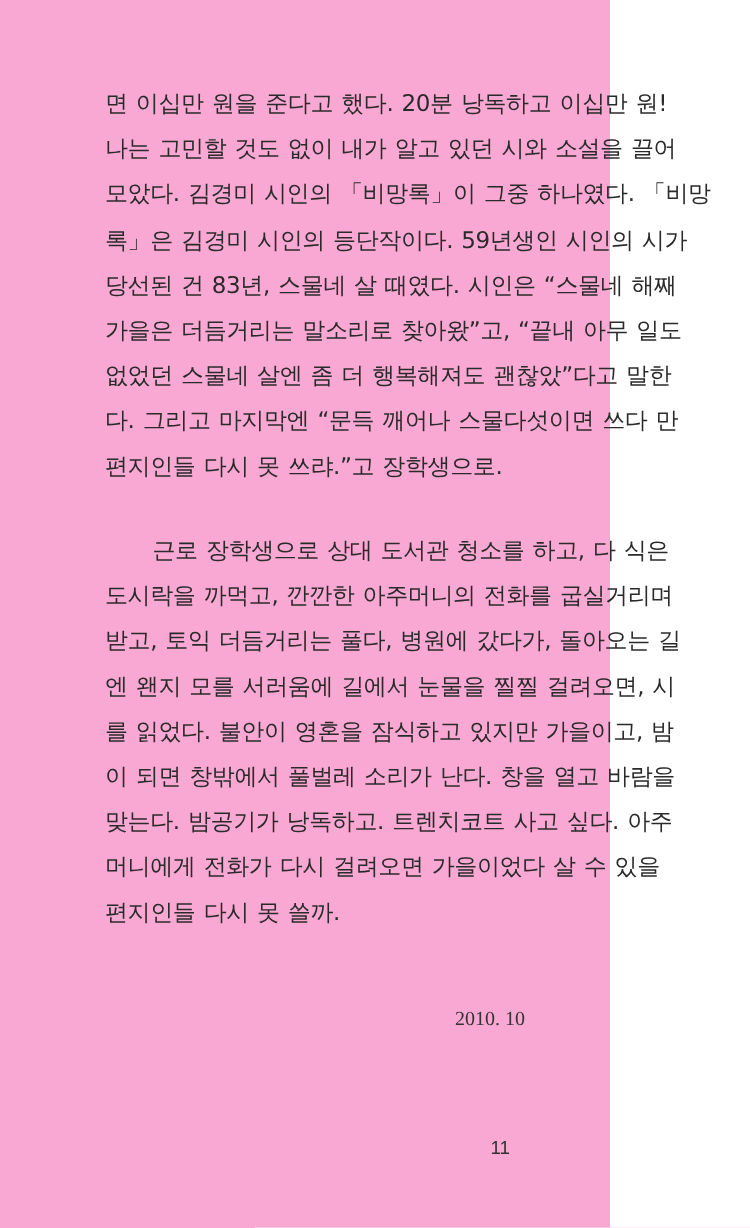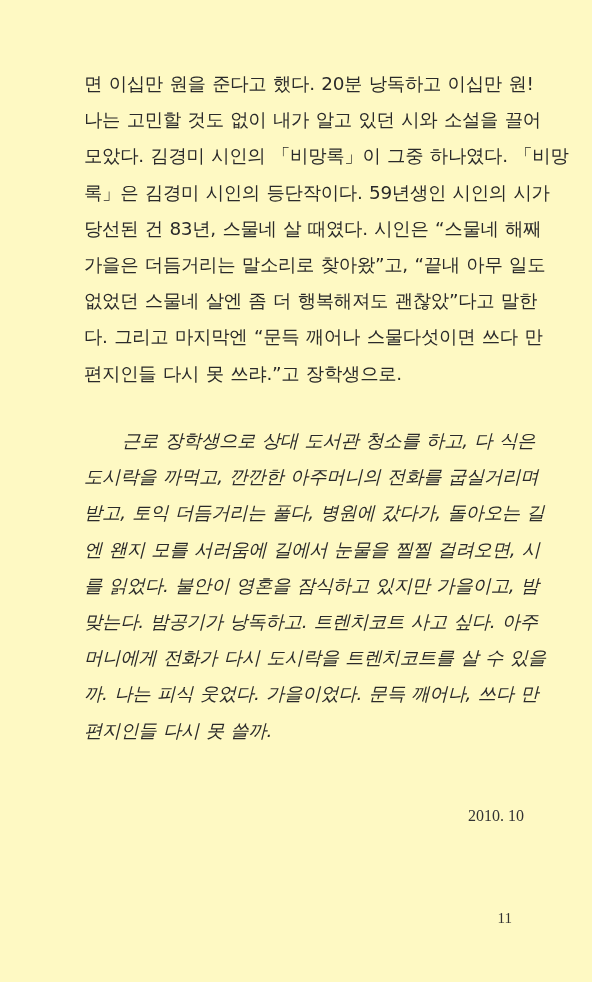"면 이십만 원을 준다고 했다." .page { background: #fef9c3 -> #f9a8d4; width: 592px -> 488px }
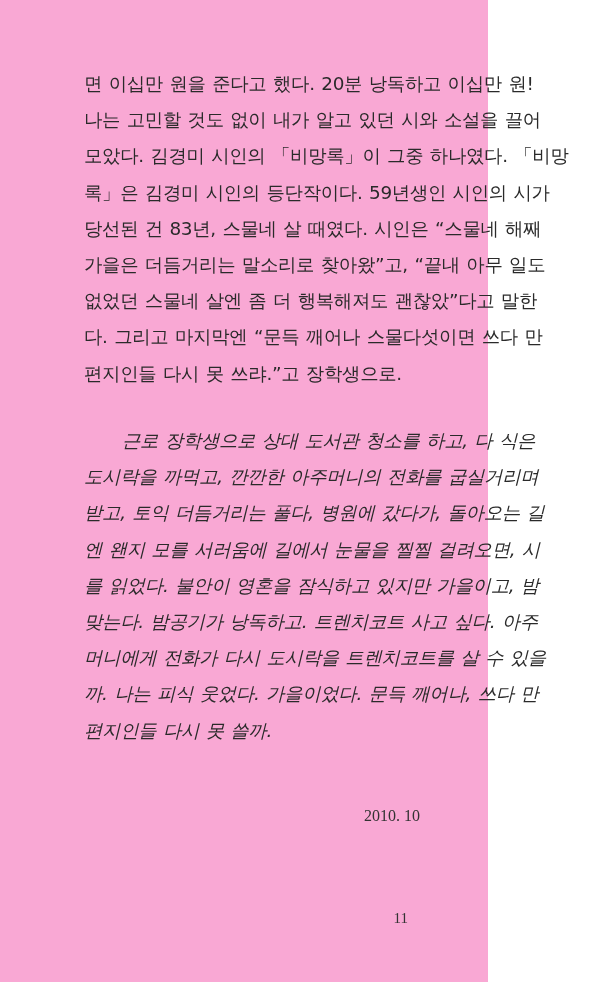"근로 장학생으로 상대 도서관 청소를" .para2 { font-style: italic -> none }
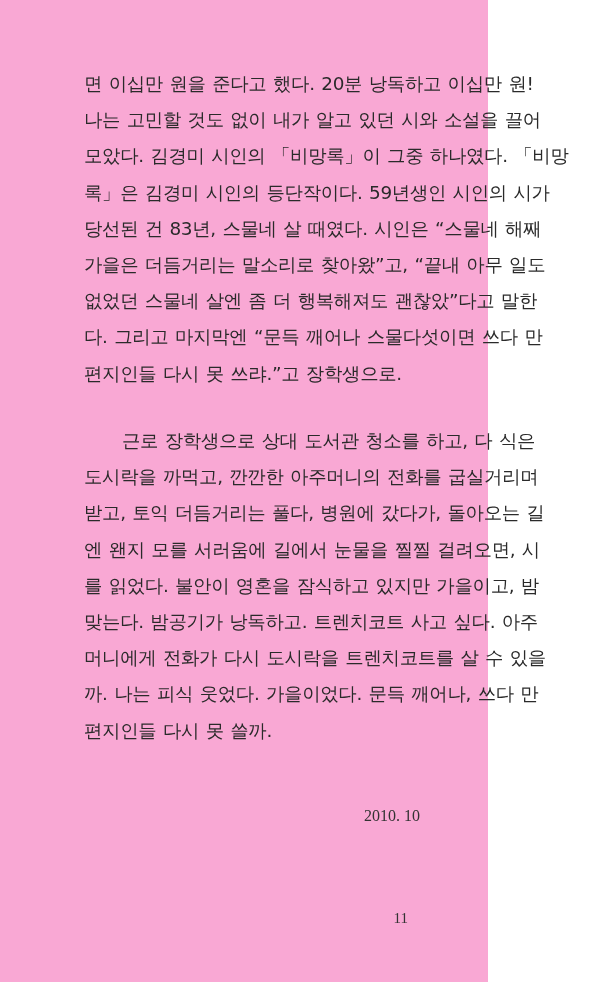"이 되면 창밖에서 풀벌레 소리가" span.line { html: none -> <span>이 되면 창밖에서 풀벌레 소리가 난다. 창을 열고 바람을</span> }
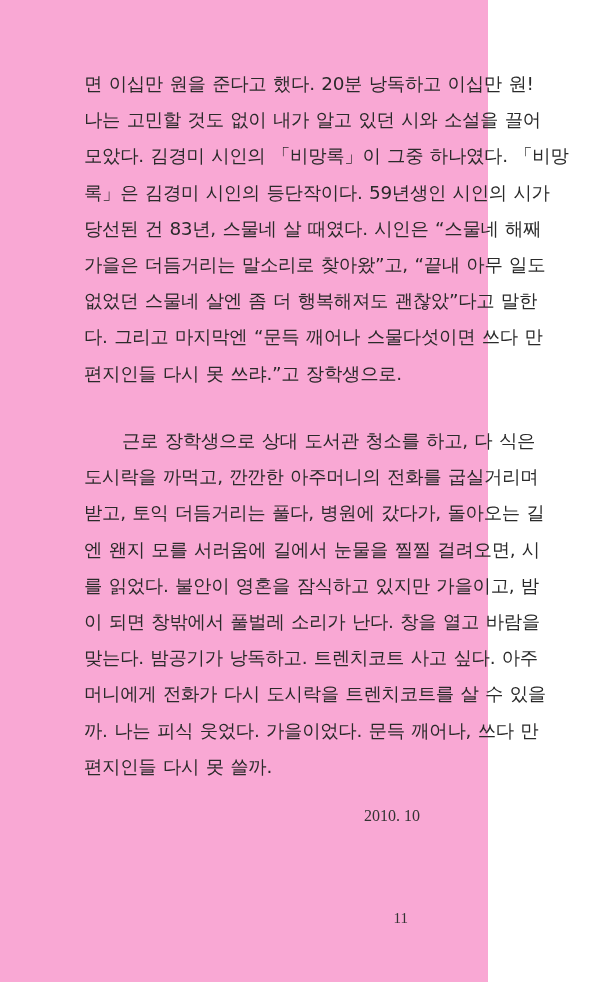"머니에게 전화가 다시 도시락을 트렌치코트를" span.line { text: 도시락을 트렌치코트를 -> 걸려오면 가을이었다 }
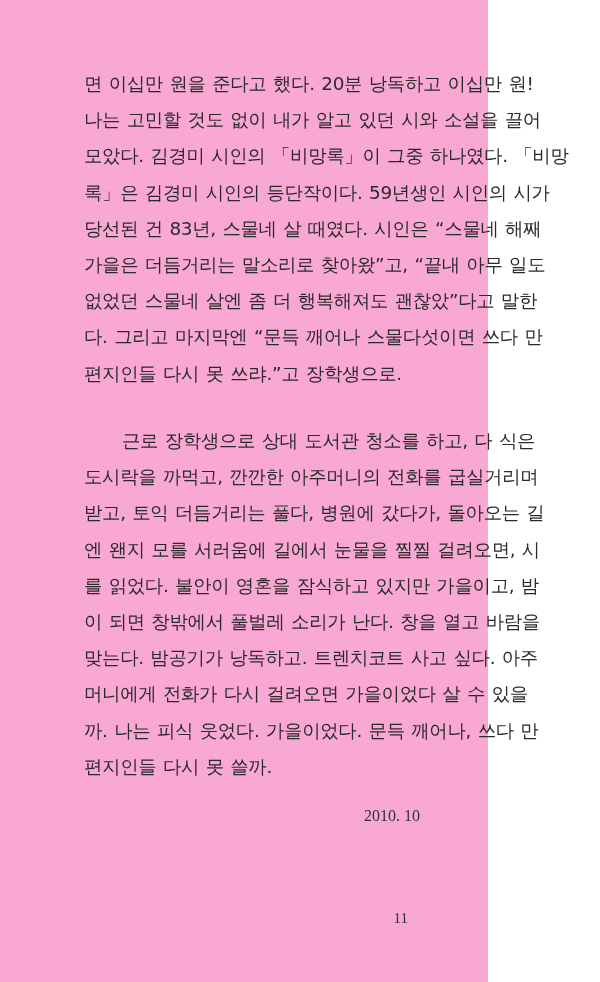"까. 나는 피식 웃었다. 가을이었다." span.line { html: <span>까. 나는 피식 웃었다. 가을이었다. 문득 깨어나, 쓰다 만</span> -> none }
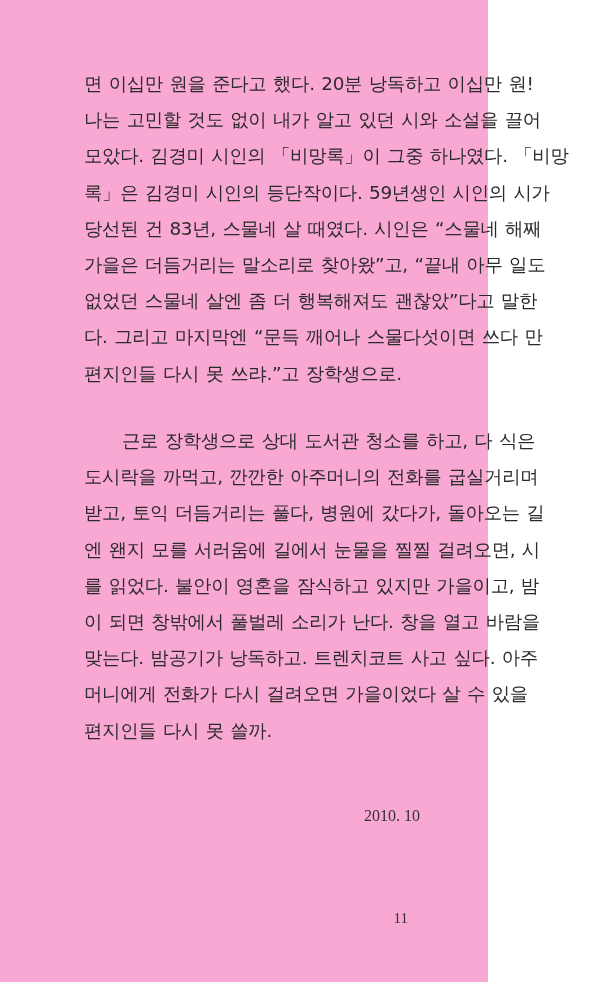"11" .page-number { font-family: Liberation Serif, serif -> Liberation Sans, sans-serif }
